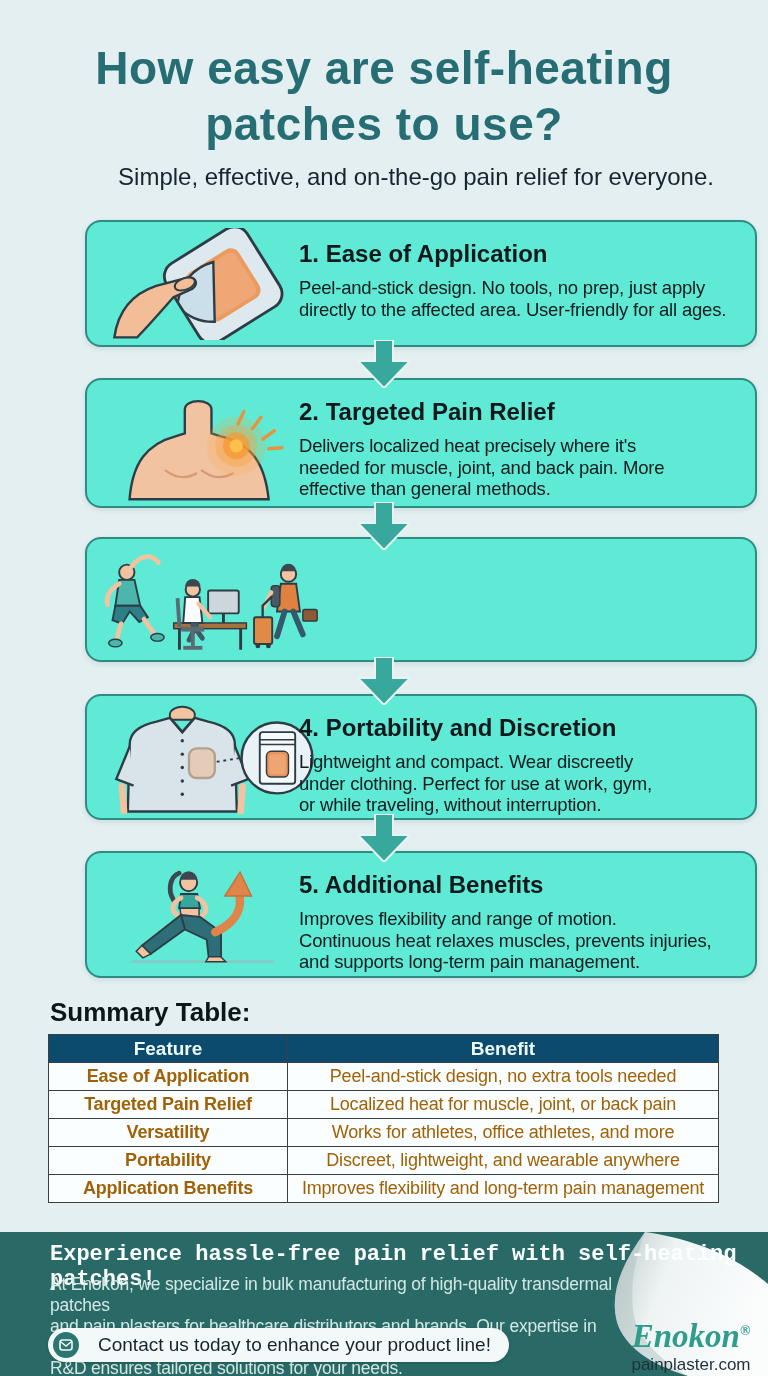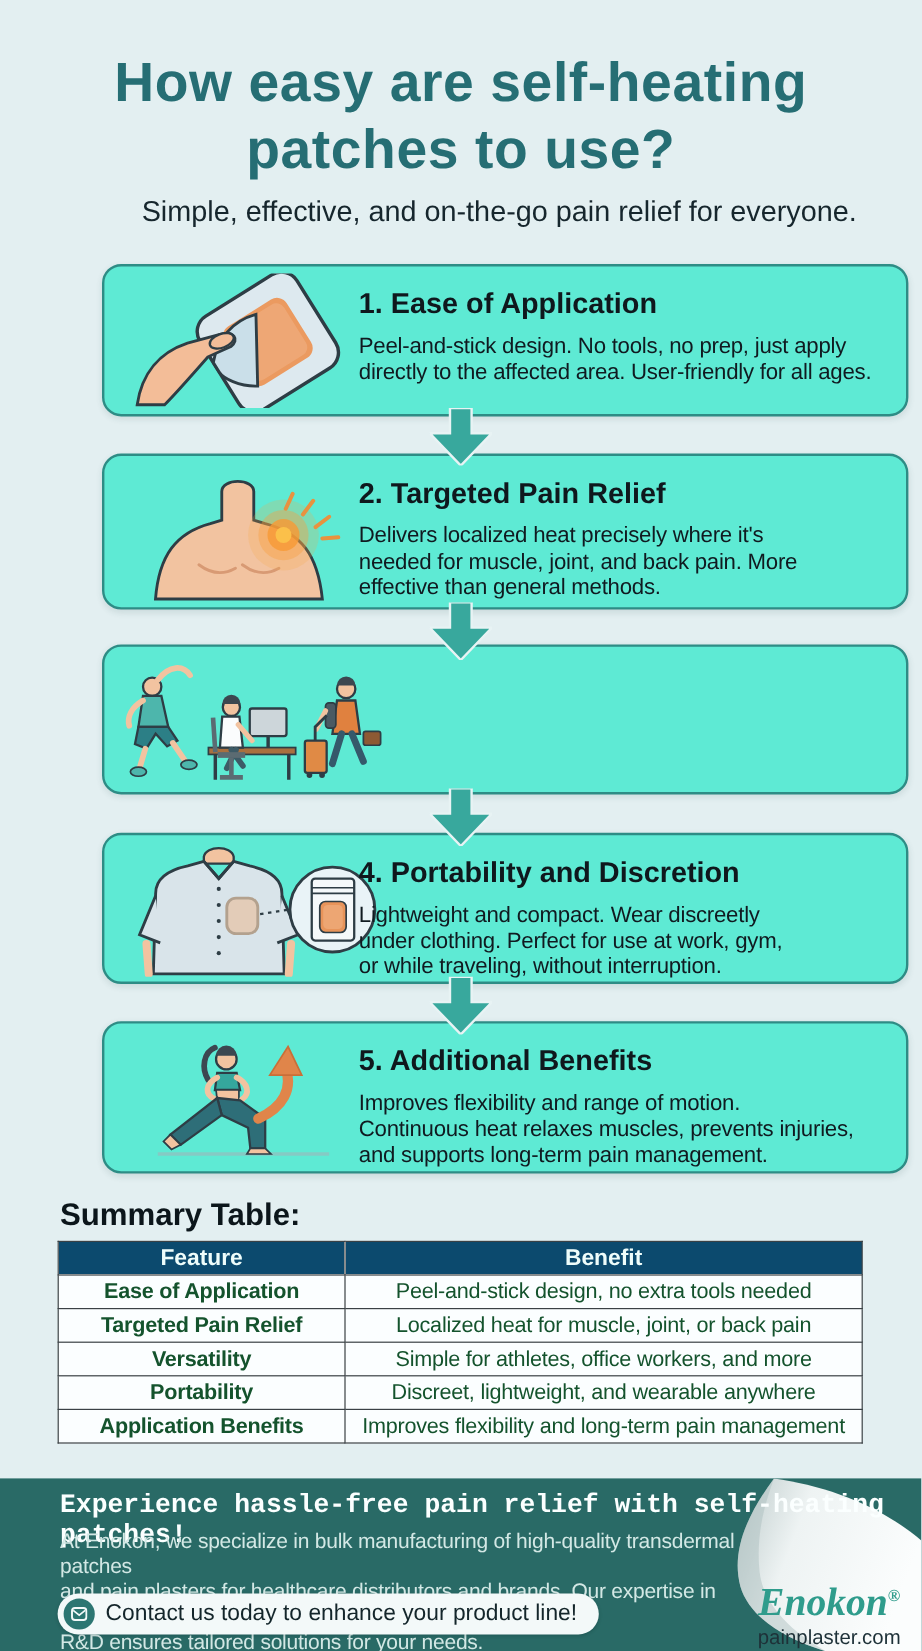"Ease of Application" table.summary td { color: #14532d -> #a16207 }
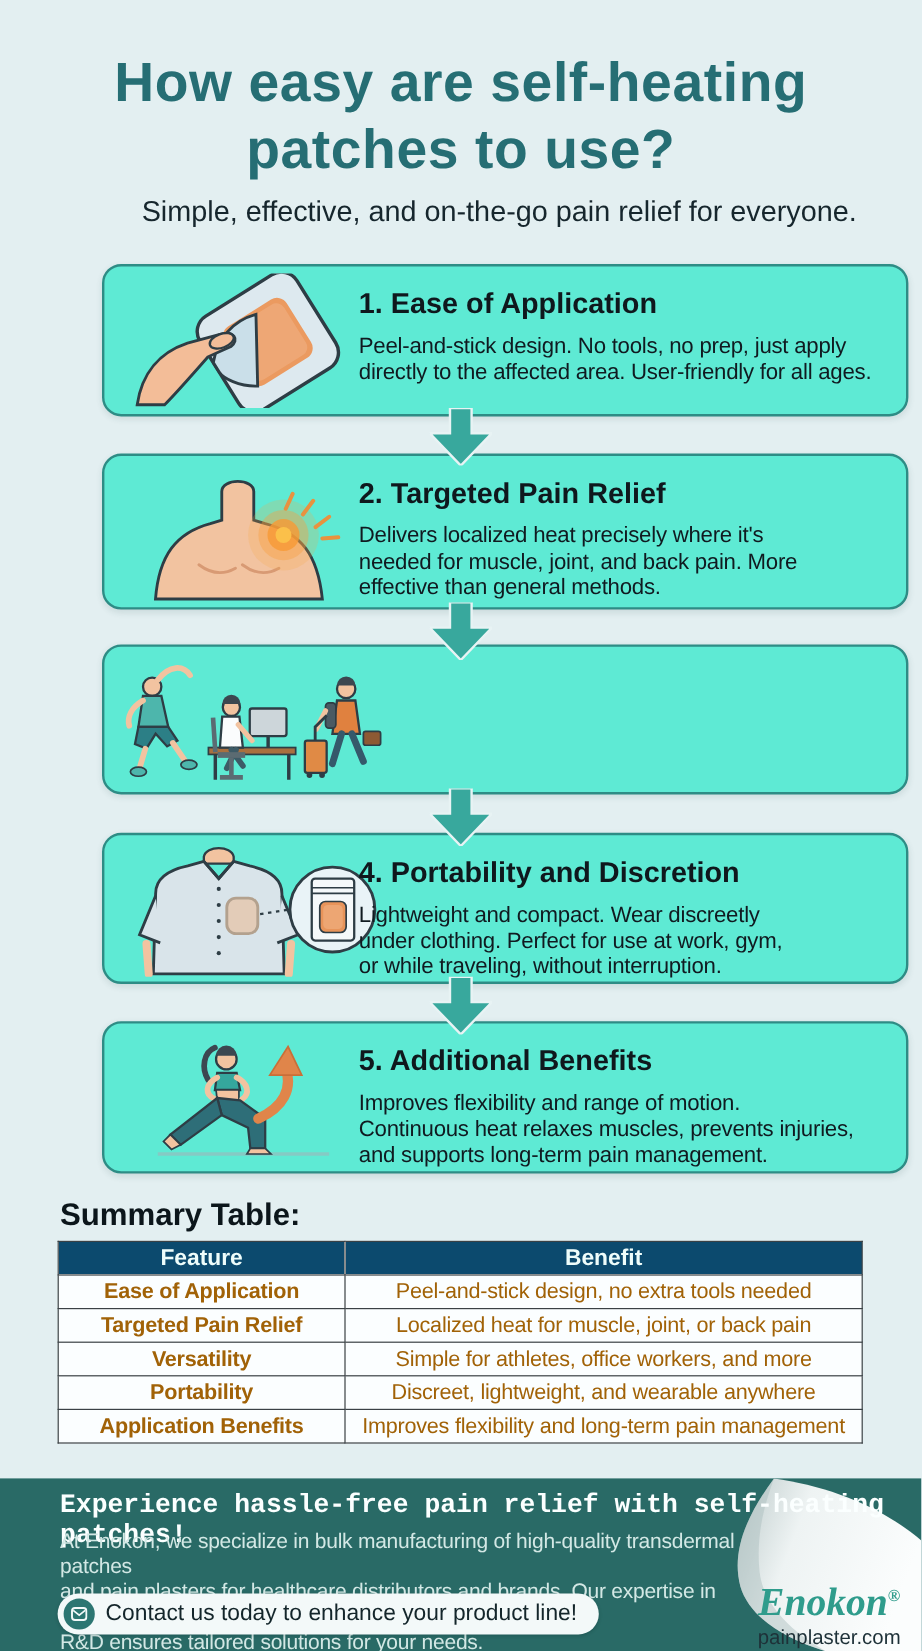"Simple for athletes, office workers," td { text: Simple for athletes, office workers -> Works for athletes, office athletes }
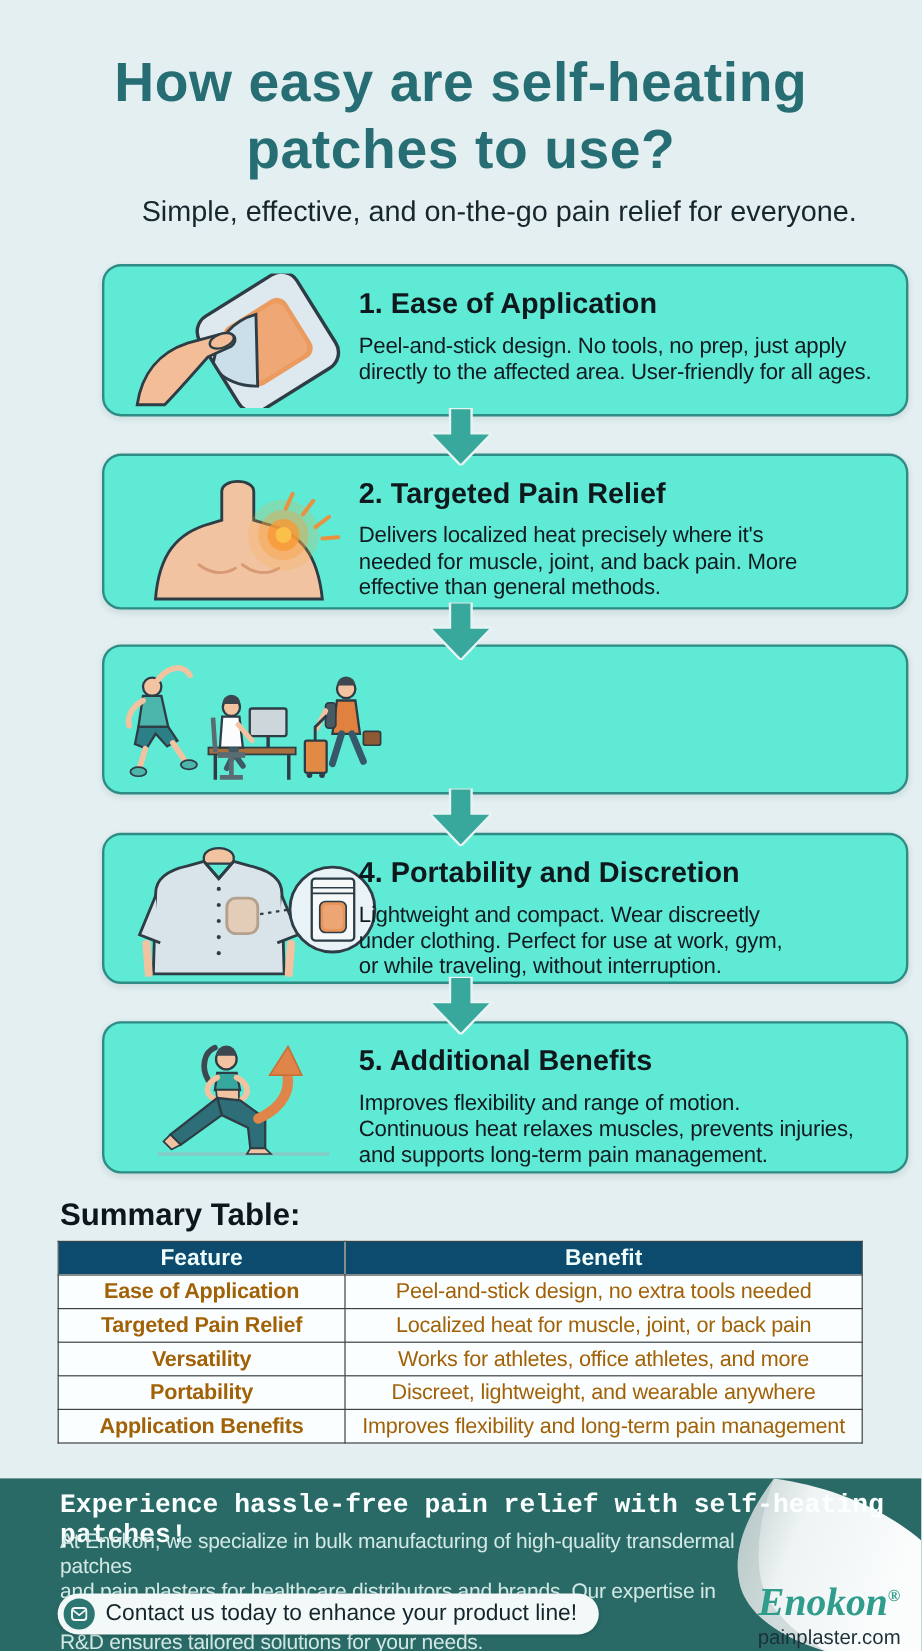"Contact us today to enhance" .cta-pill { gap: 9px -> 19px }
